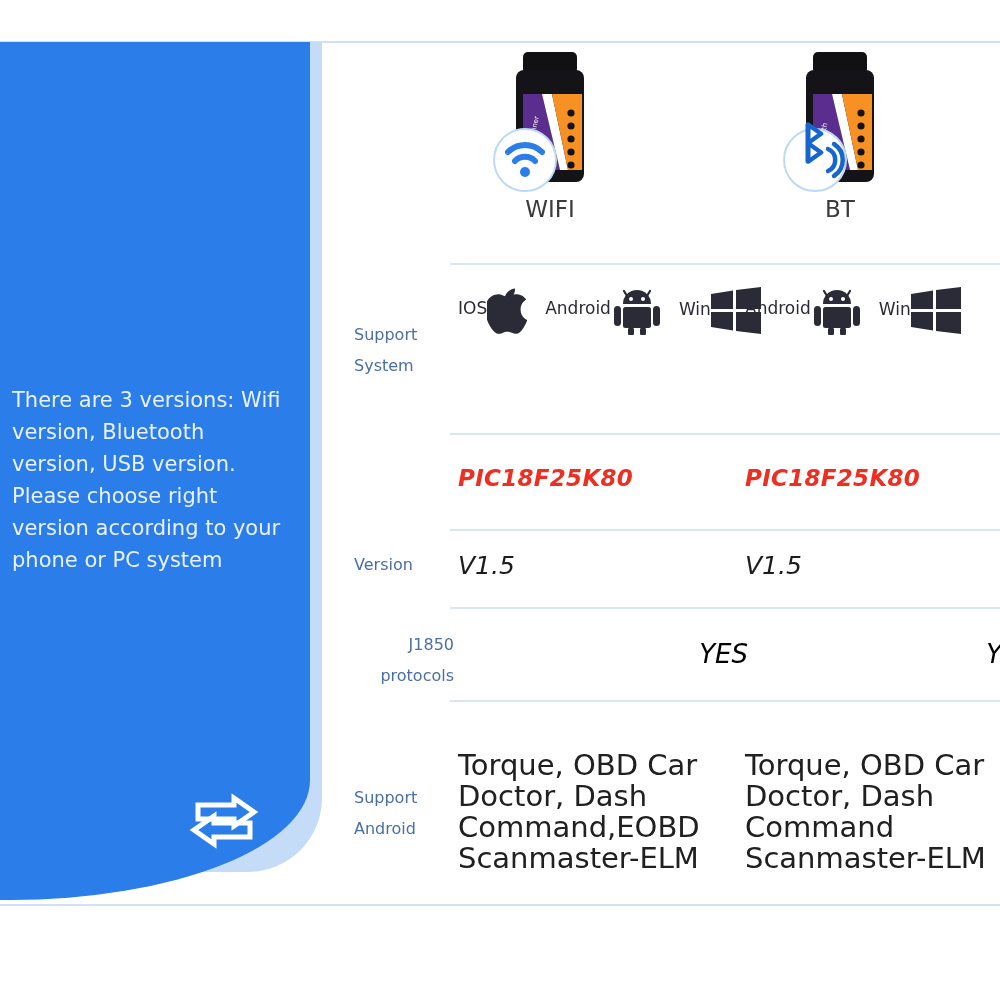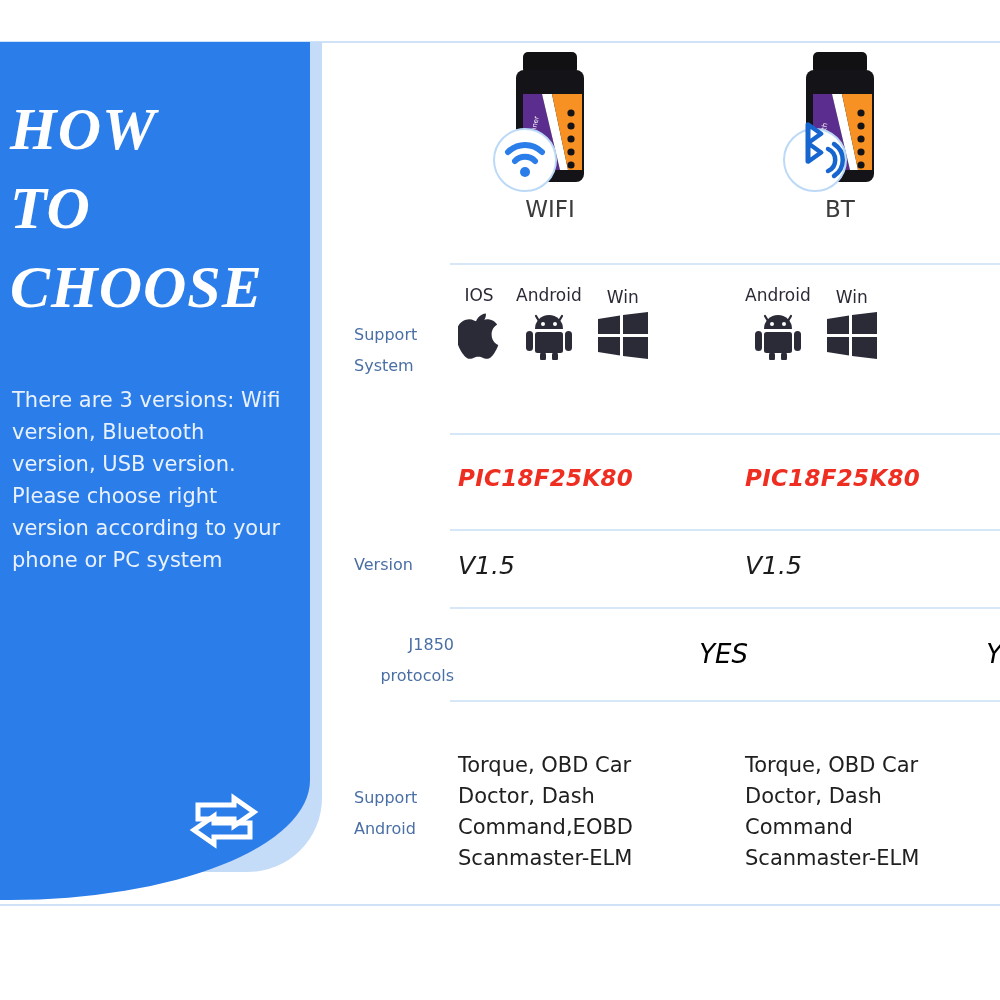"HOW" div { html: <div> <div>HOW</div> <div>TO</div> <div>CHOOSE</div> </div> -> none }
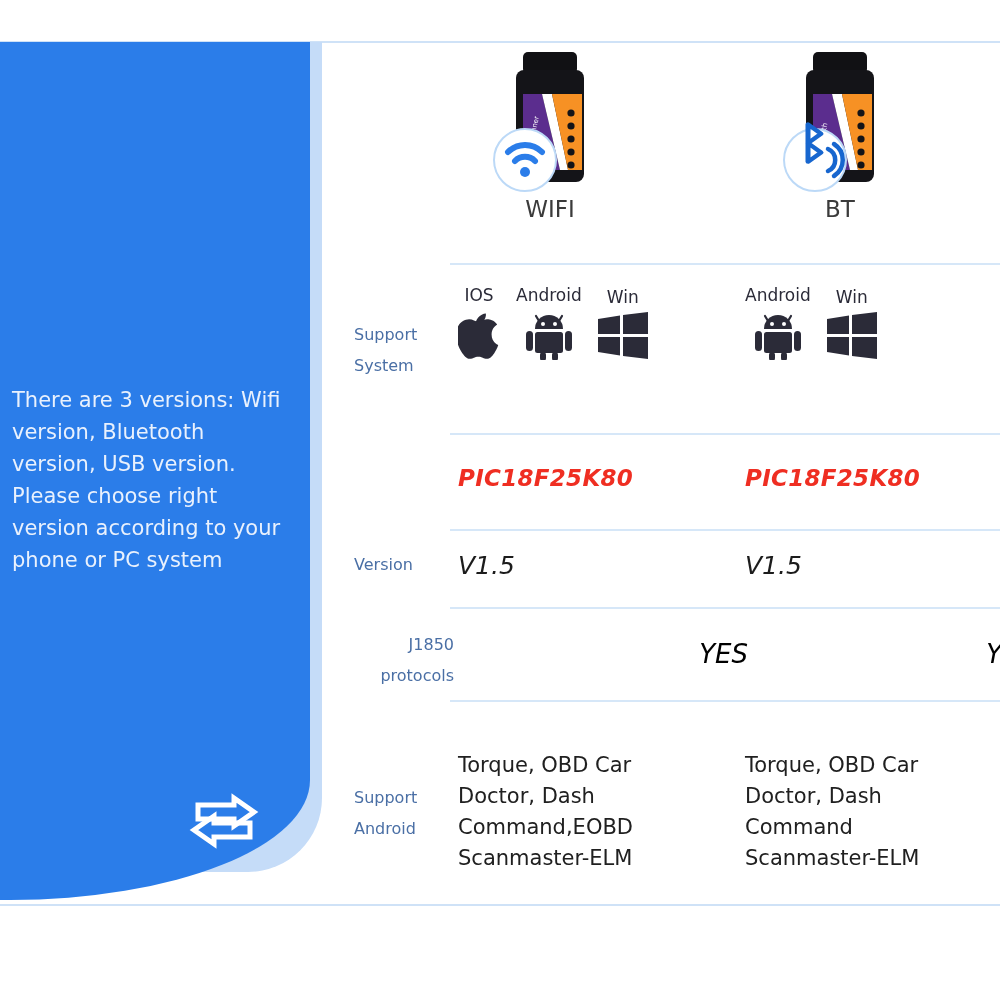"IOS" .os-item { flex-direction: column -> row }
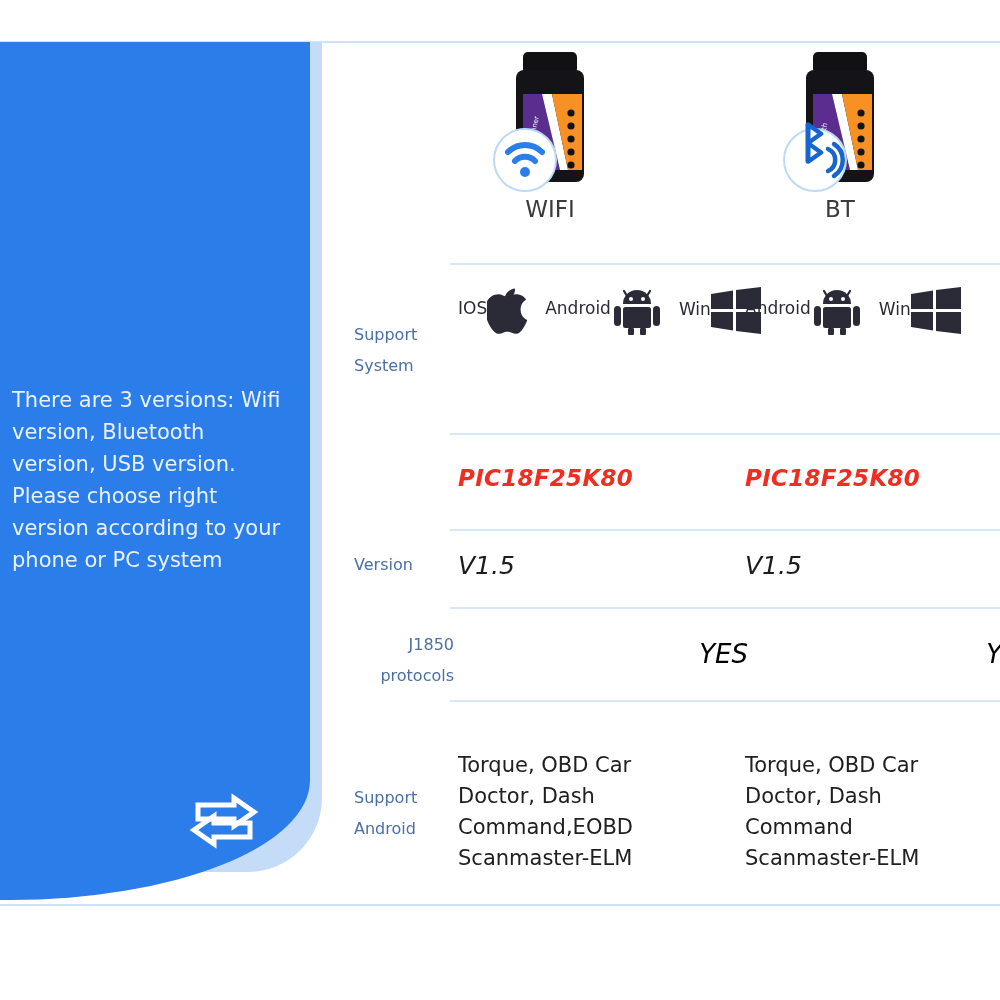"Torque, OBD Car" .val-soft { font-size: 21px -> 29px }
